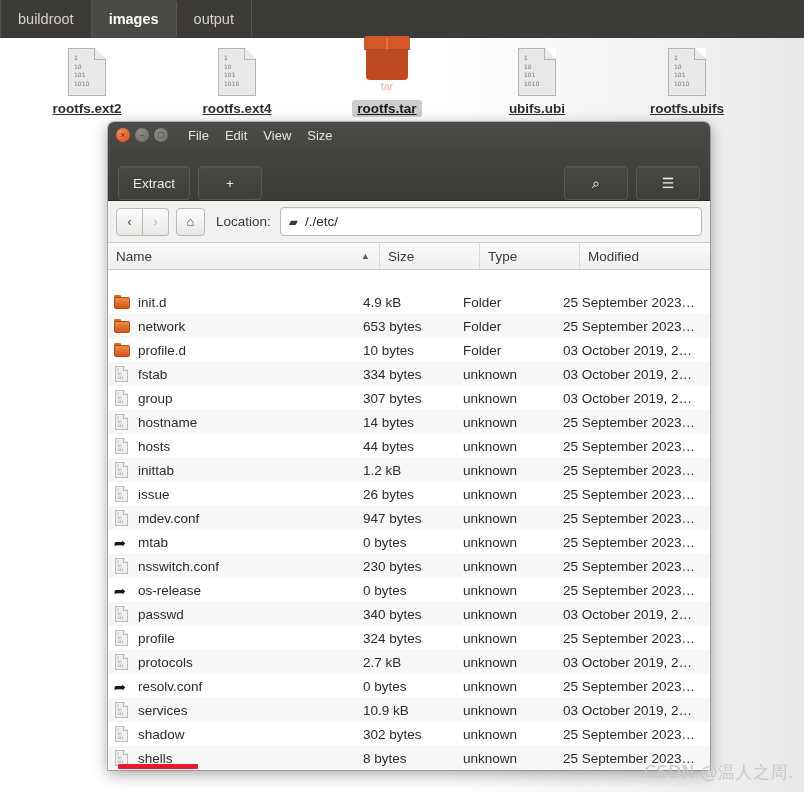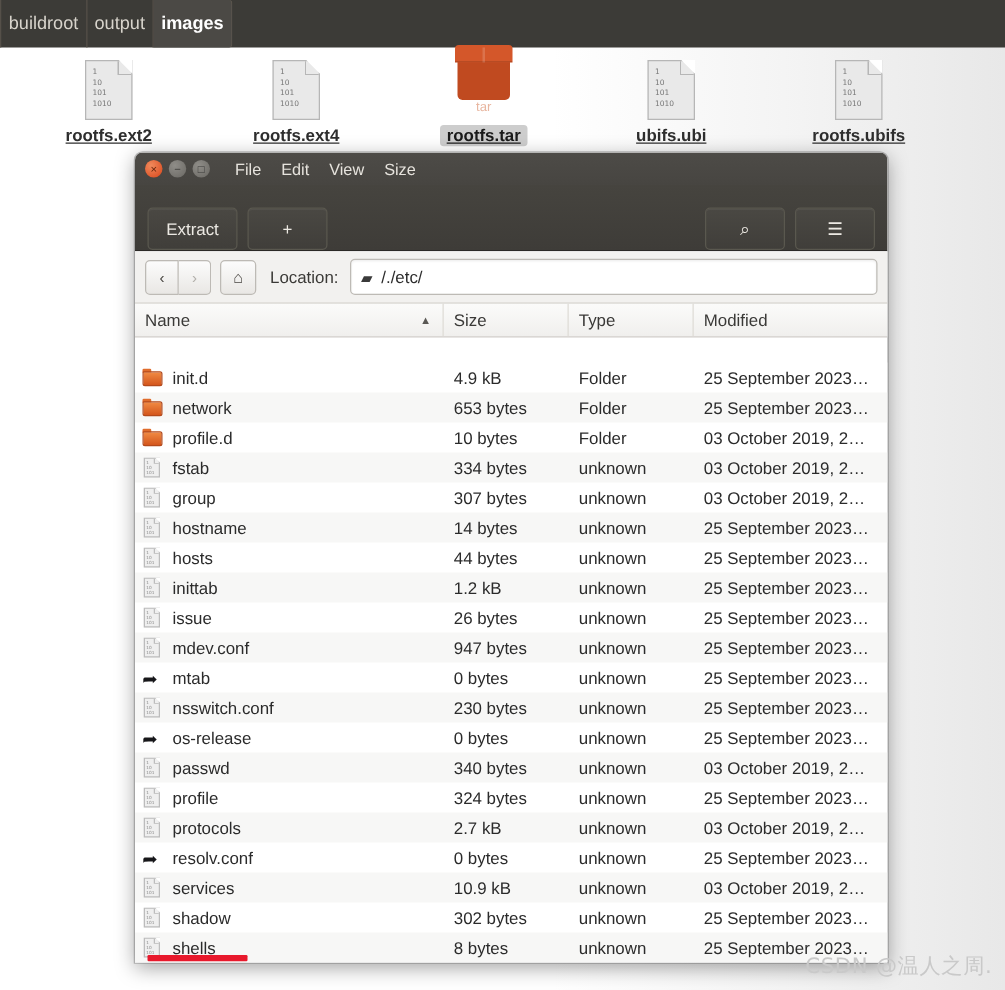"buildroot" .crumb { padding: 0 6px -> 0 17px }
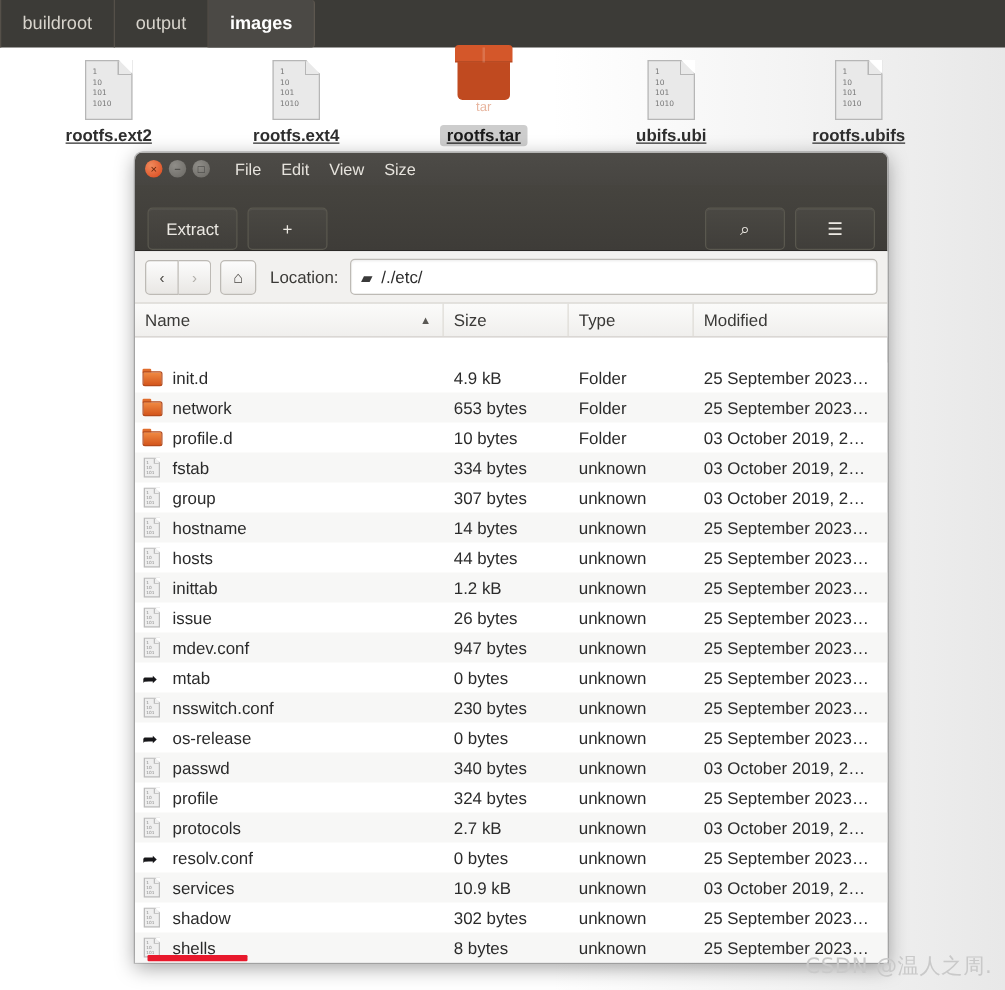"output" div.crumb { order: before "images" -> after "images" }
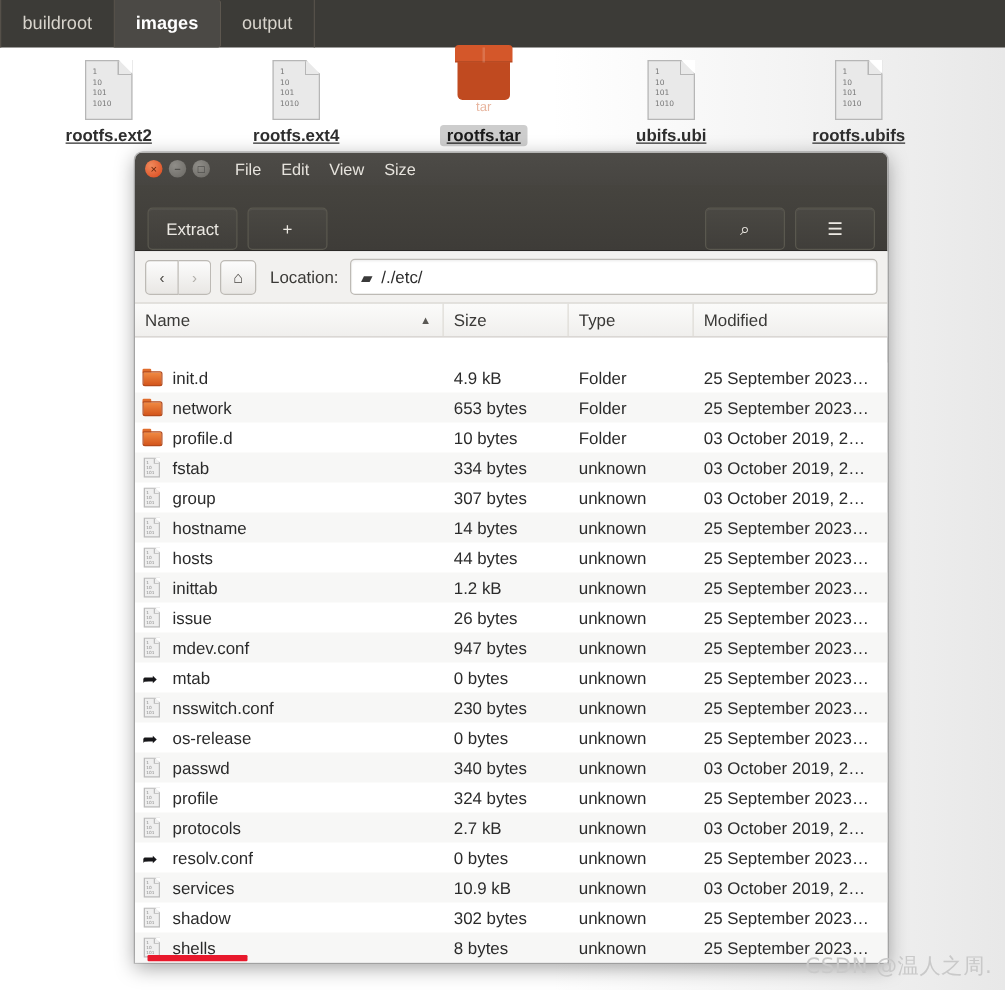"Name" .c-name { width: 247px -> 272px }
